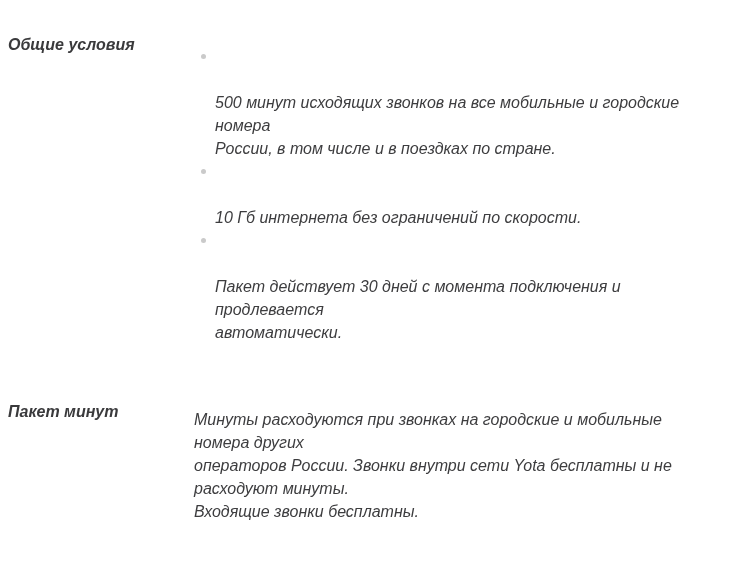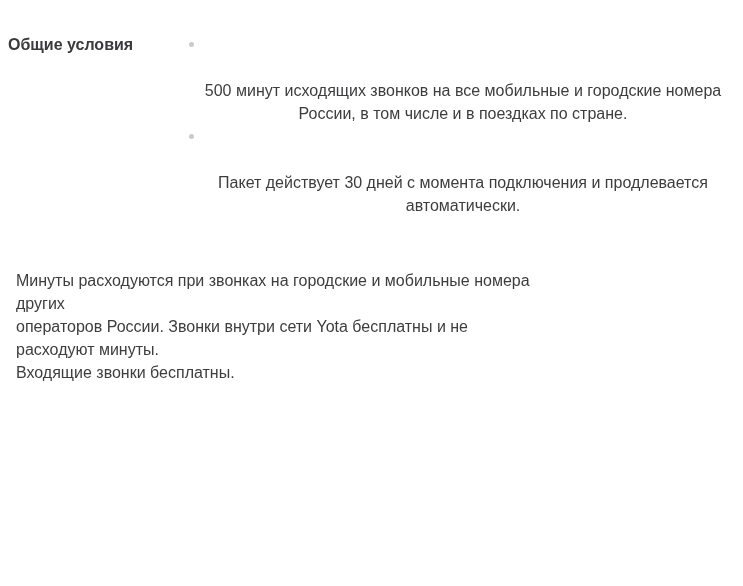"Общие условия" .page { font-style: none -> italic }
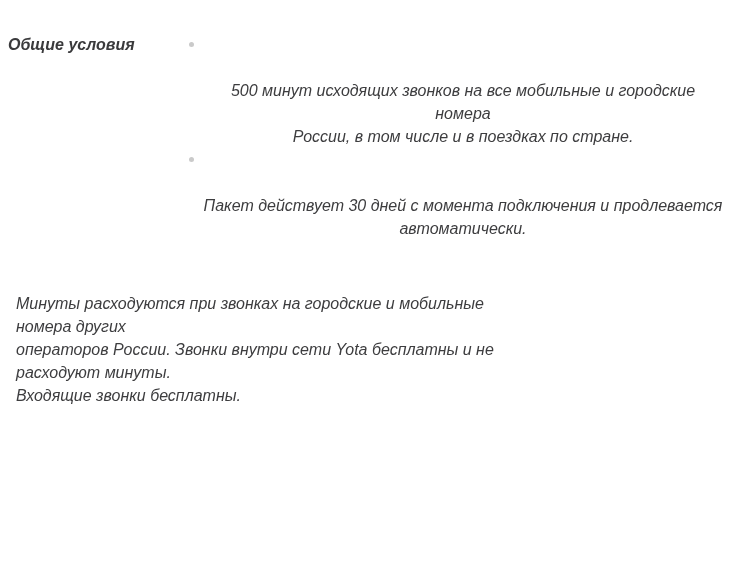"500 минут исходящих звонков на" ul.bullet-list { margin: 0 -> 12px; text-align: center -> none }
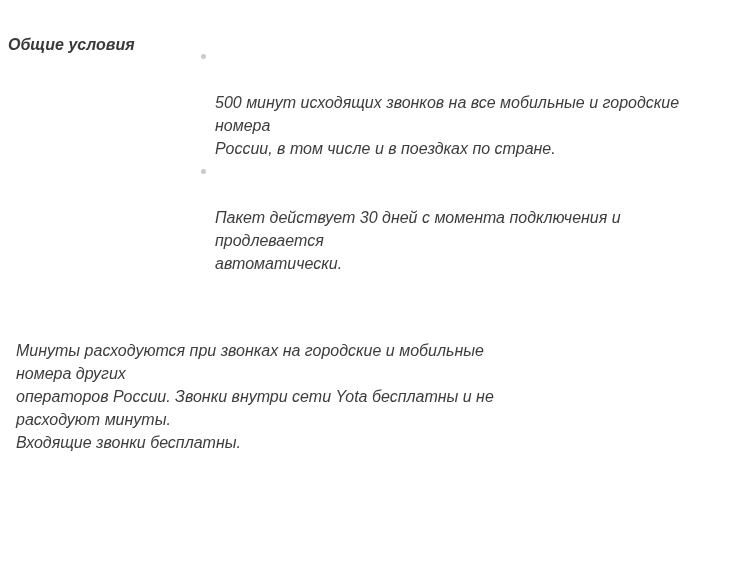"10 Гб интернета без ограничений" li { html: none -> <li> <span></span> <span>10 Гб интернета без ограничений по скорости.</span> </li> }
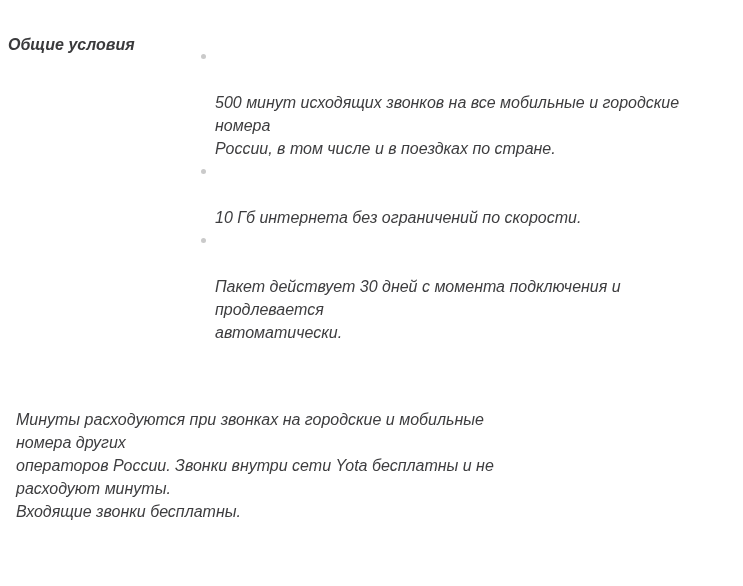"Пакет минут" h3.section-title { html: none -> <h3>Пакет минут</h3> }
